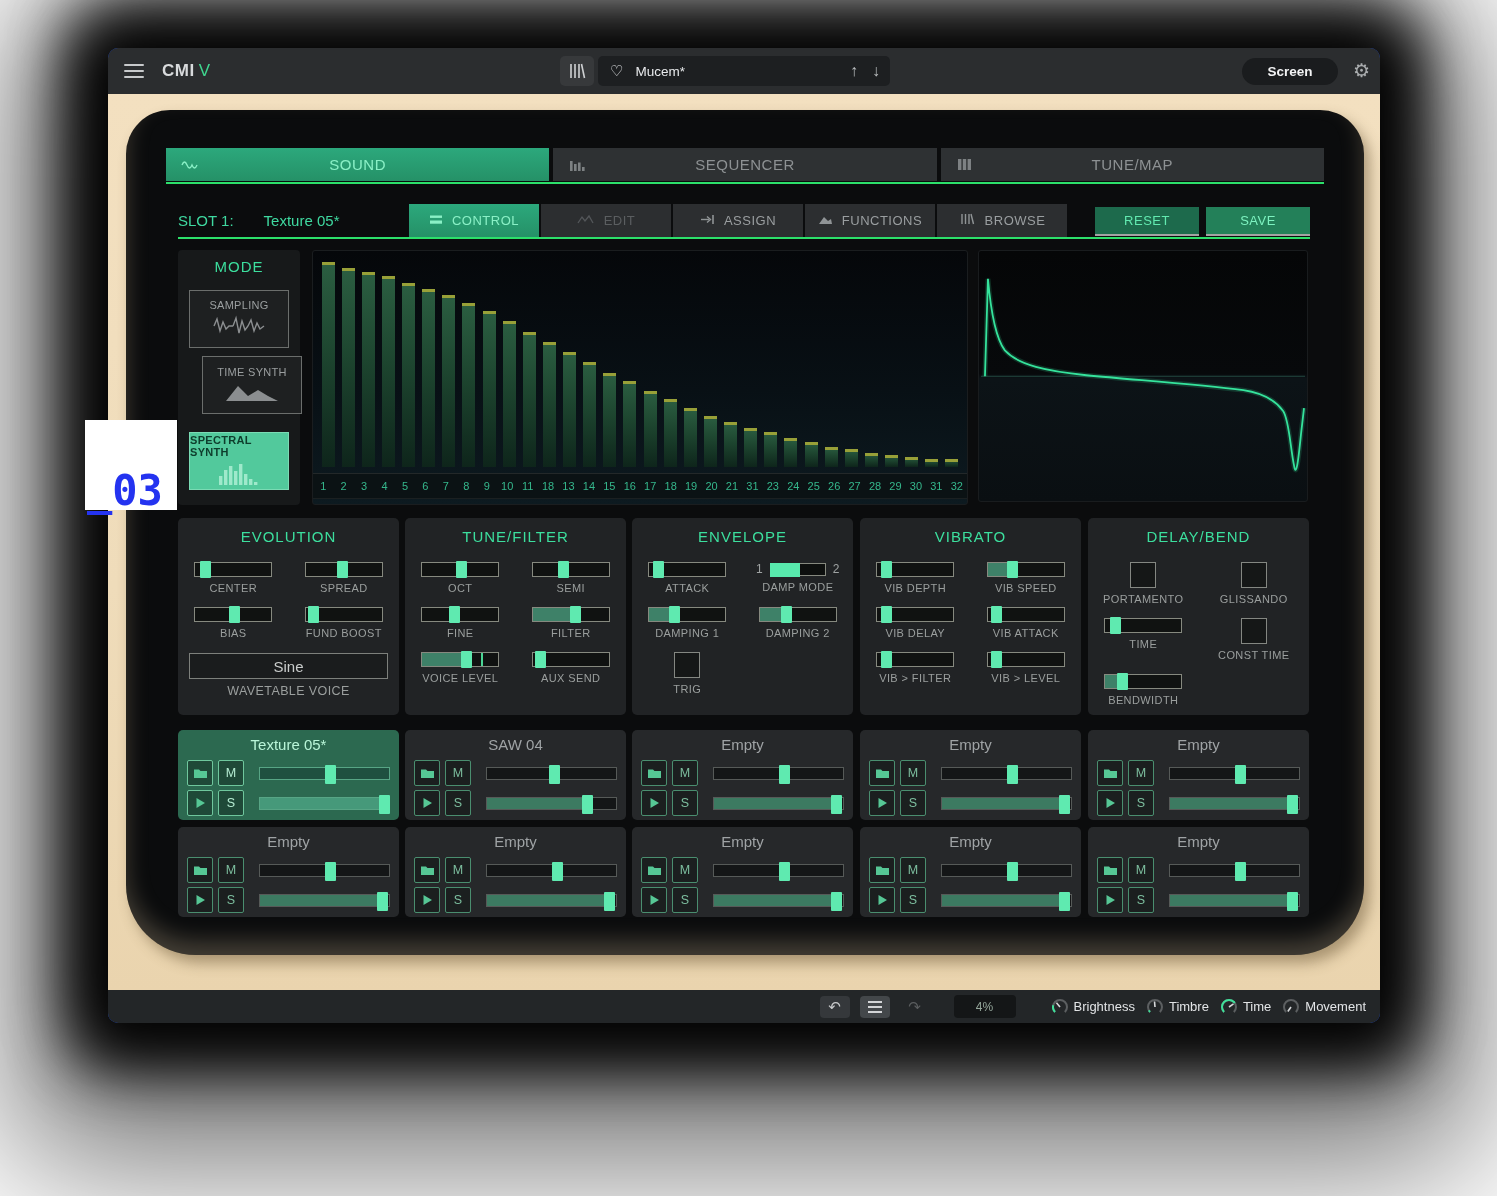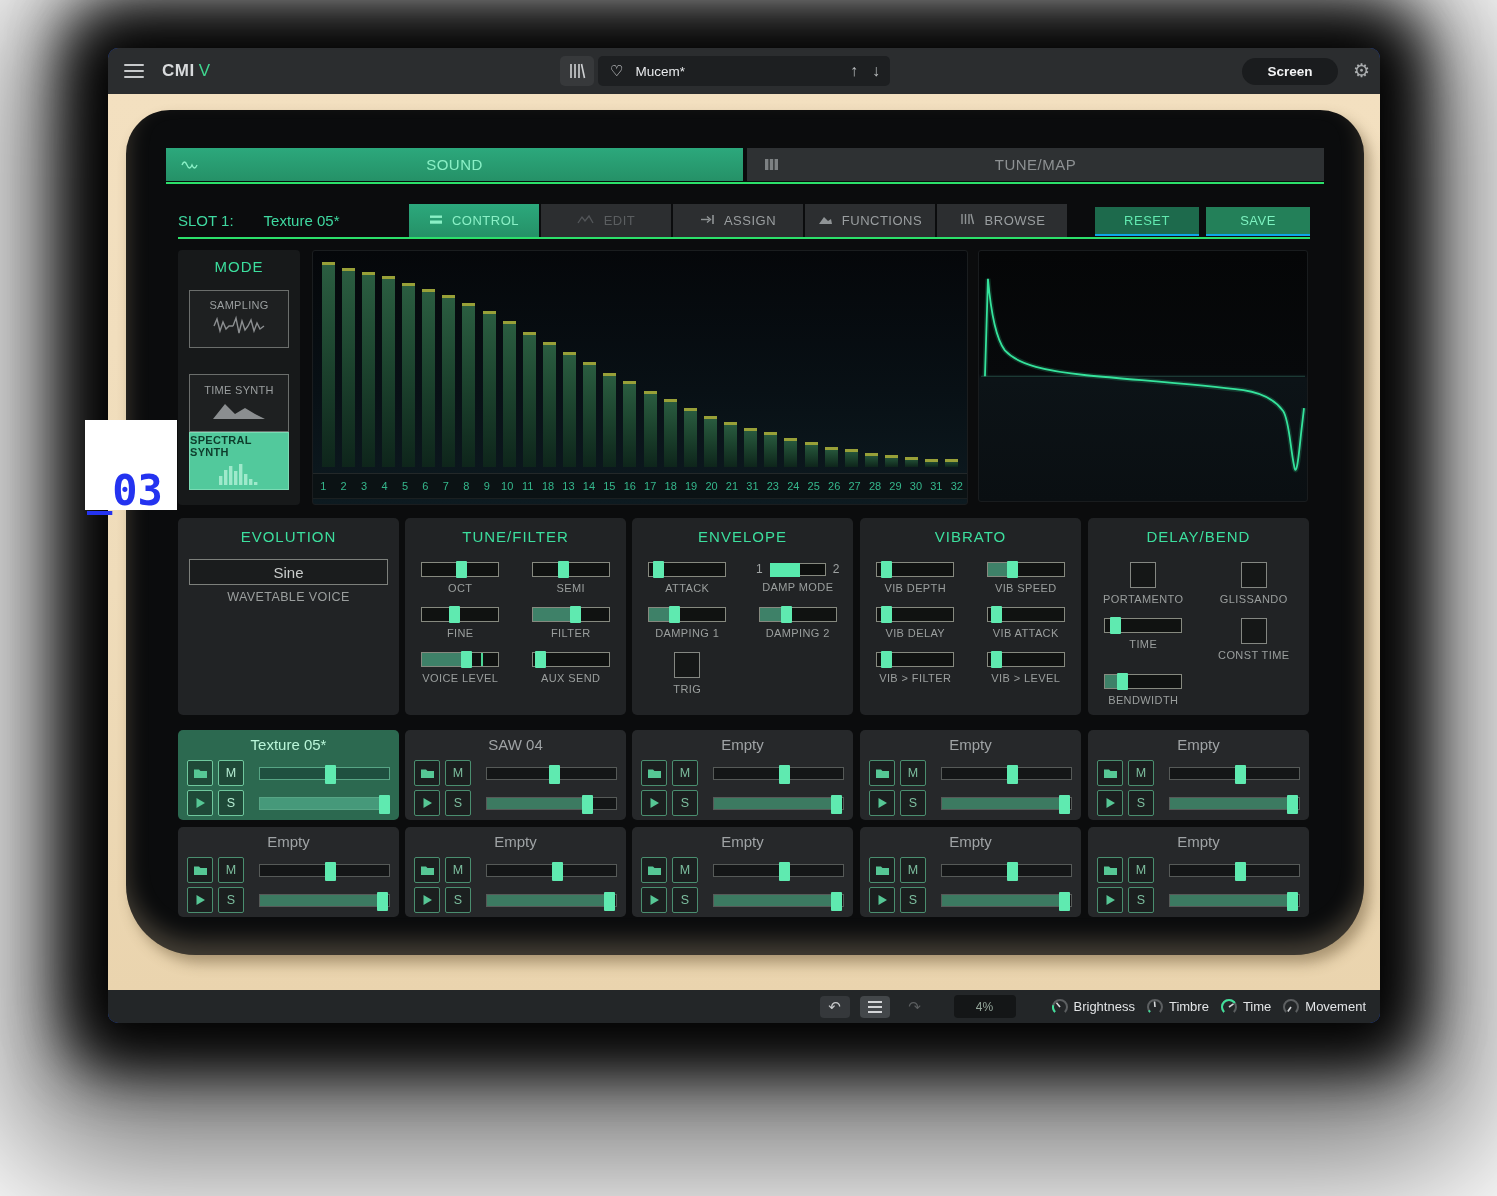"SEQUENCER" div.tab { html: none -> <div> <span> <svg> <rect></rect> <rect></rect> <rect></rect> <rect></rect> </svg> </span> <span>SEQUENCER</span> </div> }
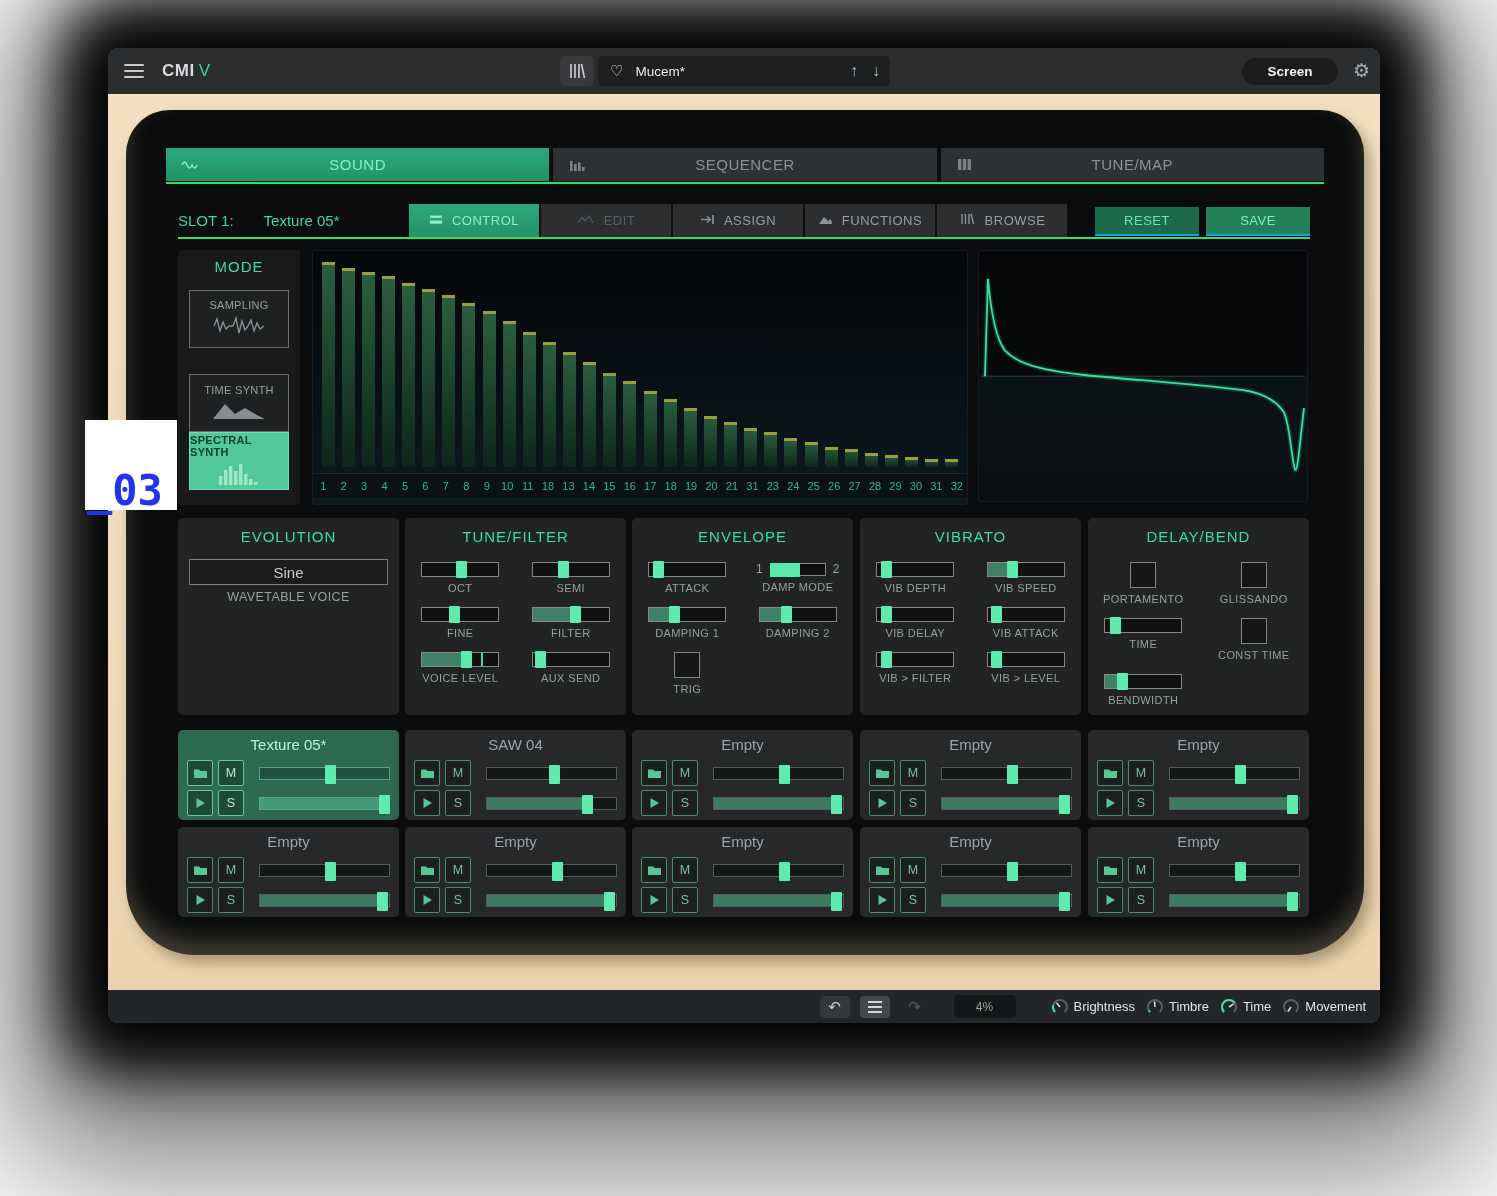"RESET" .rbtn { border-bottom: 2px solid #0ea5e9 -> 2px solid #a3a3a3 }
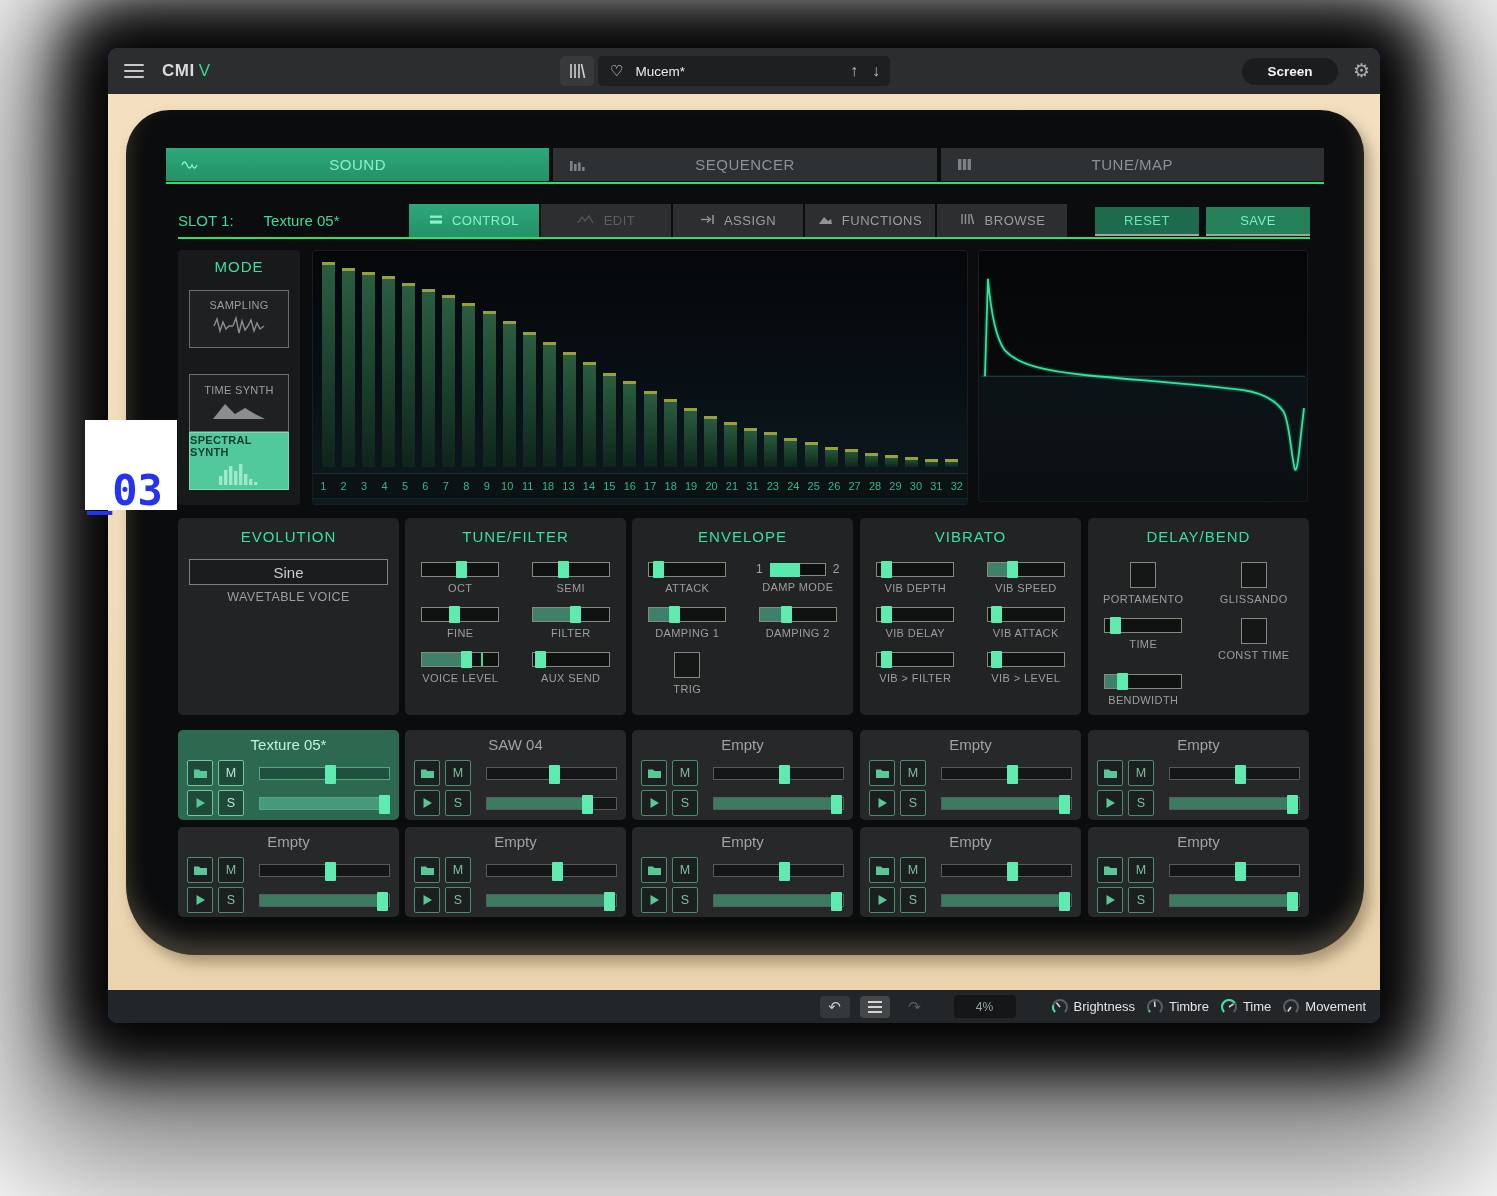"TIME SYNTH" div.mode-btn { margin-left: none -> 13px; top: 124px -> 106px }
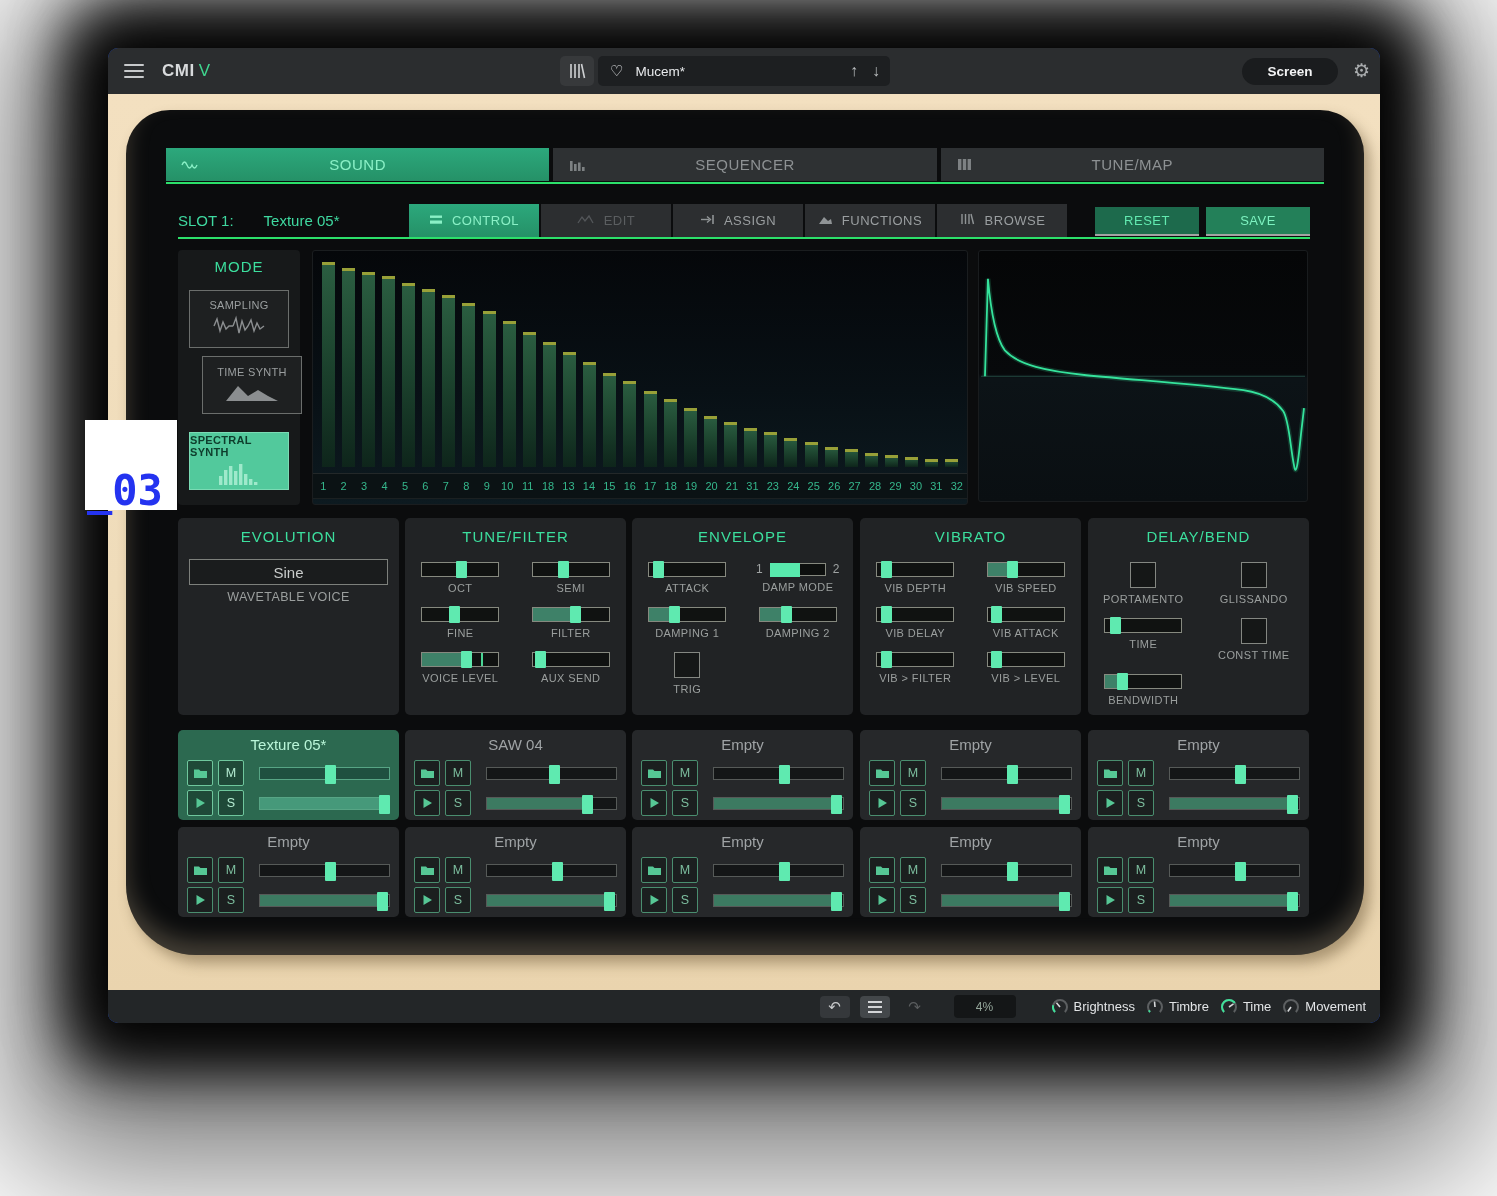"CENTER" div.pgrid { html: none -> <div> <div> <div> <div></div> </div> <div>CENTER</div> </div> <div> <div> <div></div> </div> <div>SPREAD</div> </div> <div> <div> <div></div> </div> <div>BIAS</div> </div> <div> <div> <div></div> </div> <div>FUND BOOST</div> </div> </div> }
